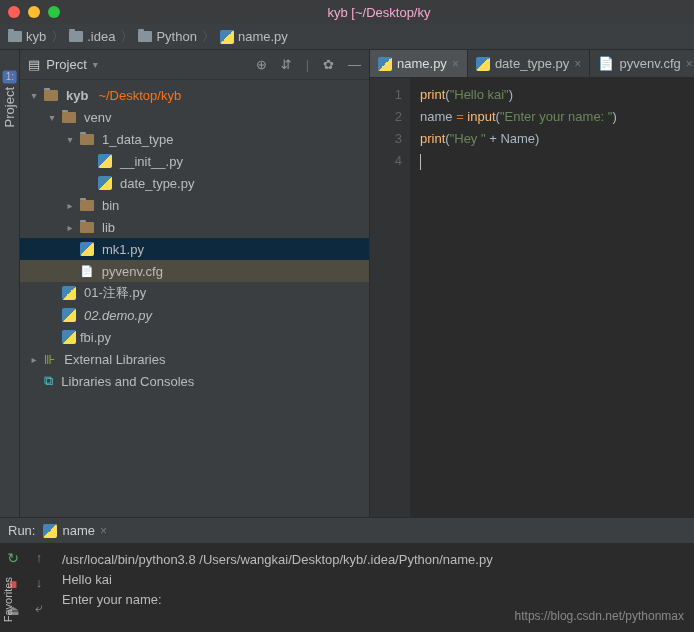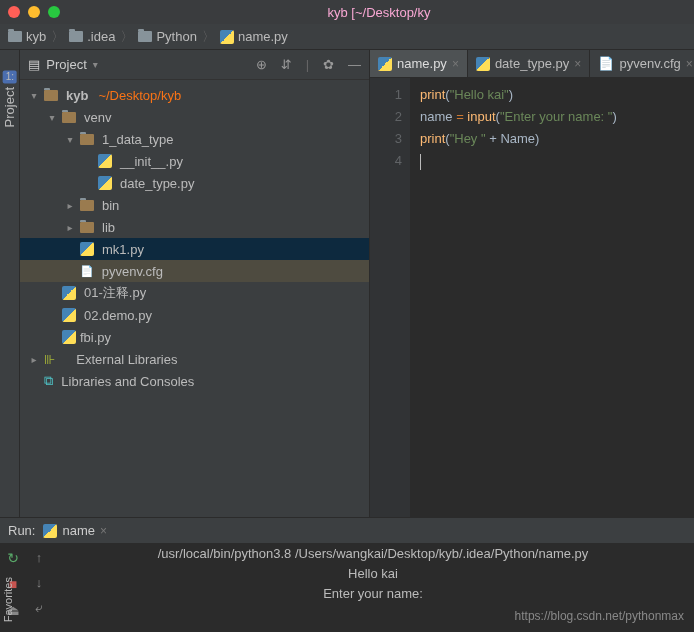"02.demo.py" div.tree-row { font-style: none -> italic }
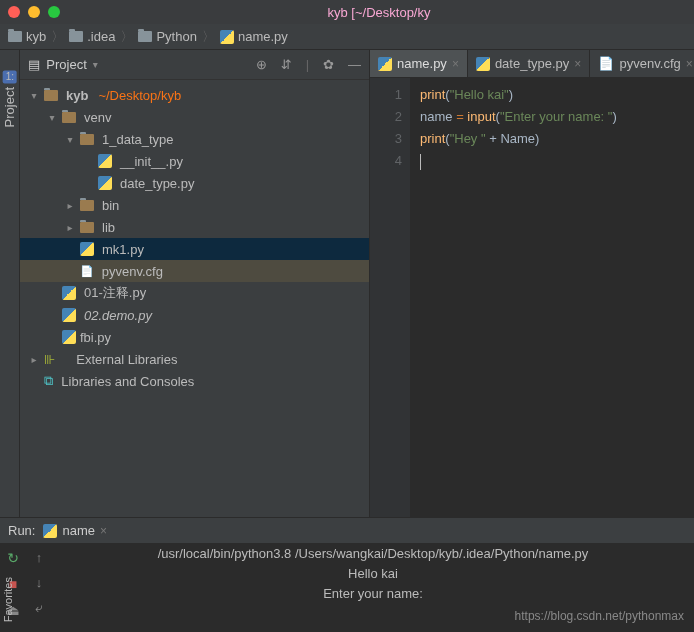"External Libraries" span { margin-left: 17px -> 5px }
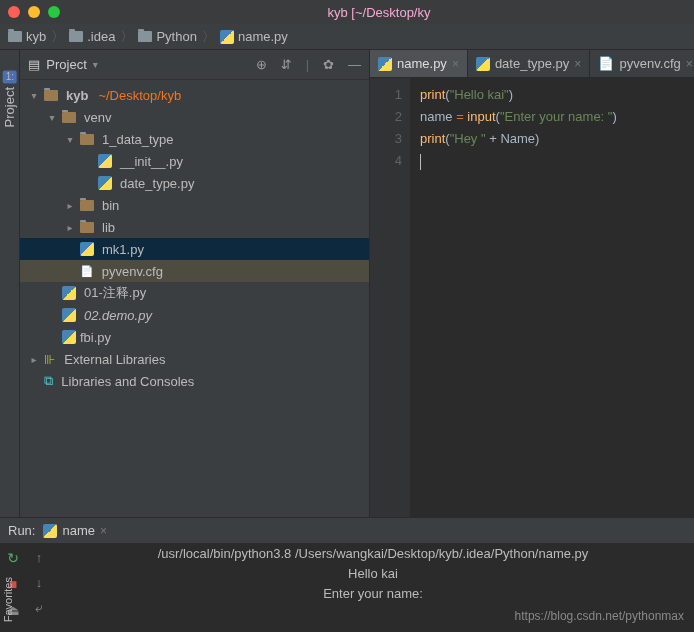"/usr/local/bin/python3.8" .run-out { padding: 0 10px -> 6px 10px; text-align: center -> none }
